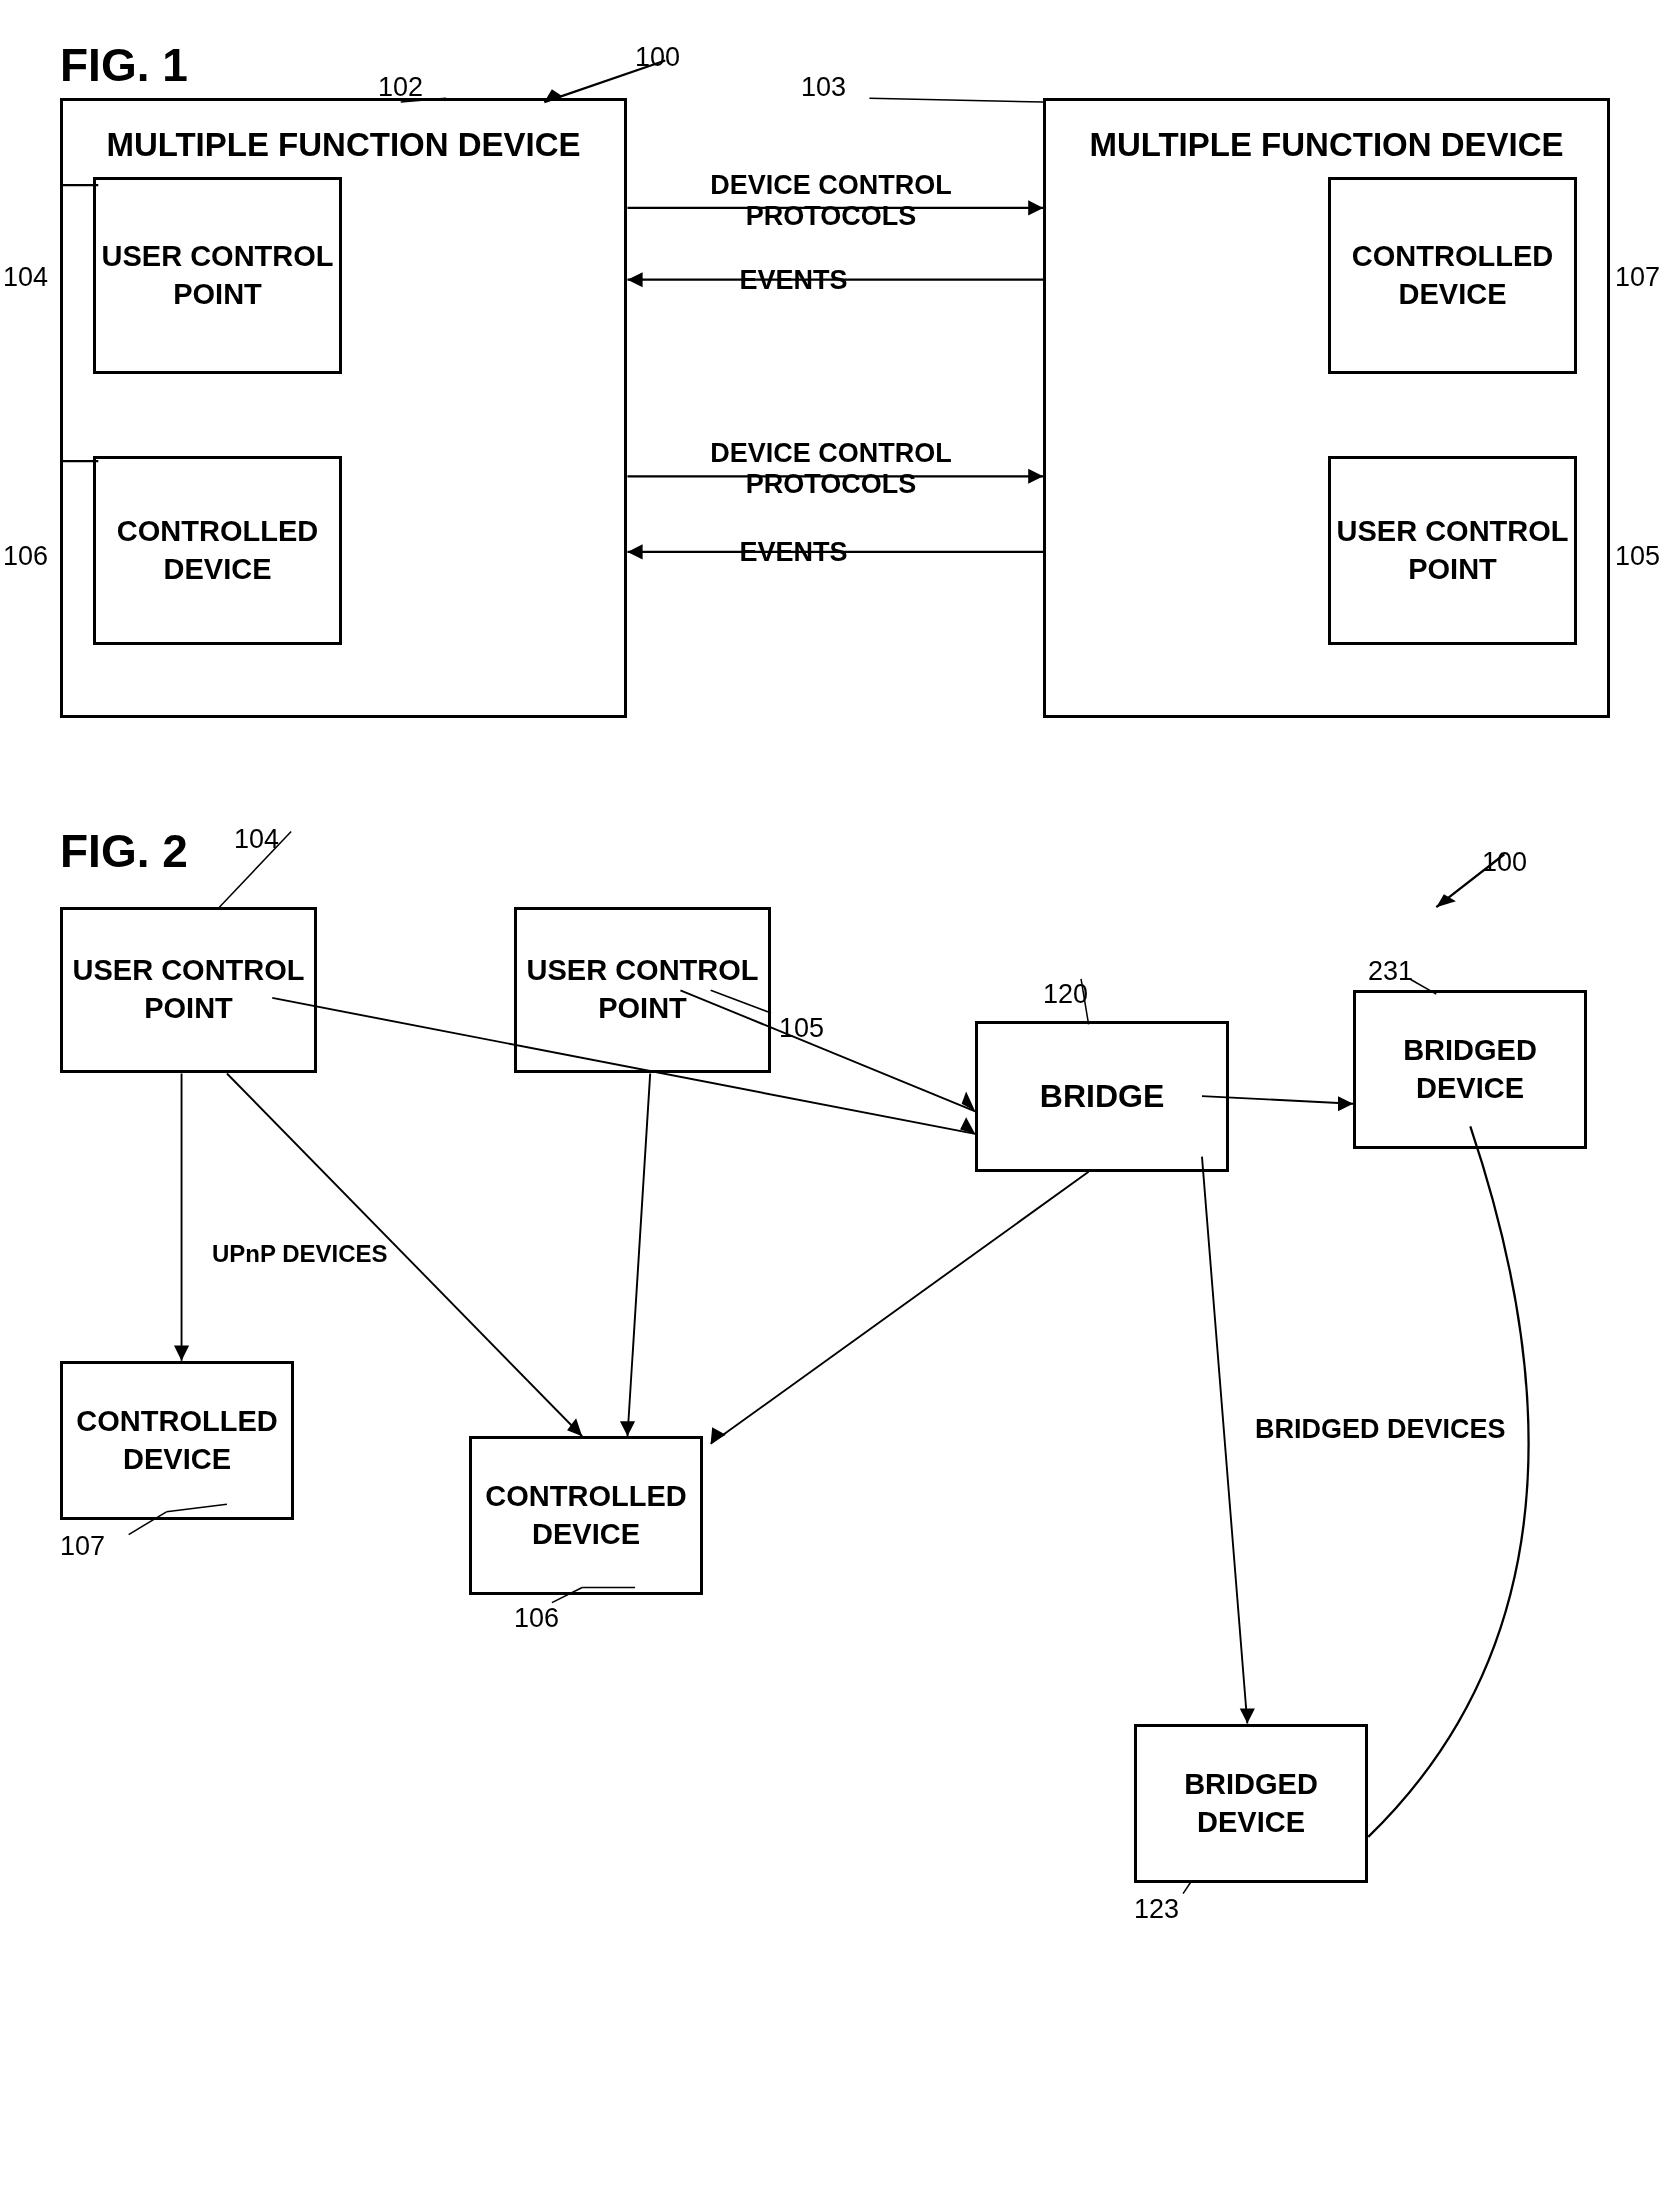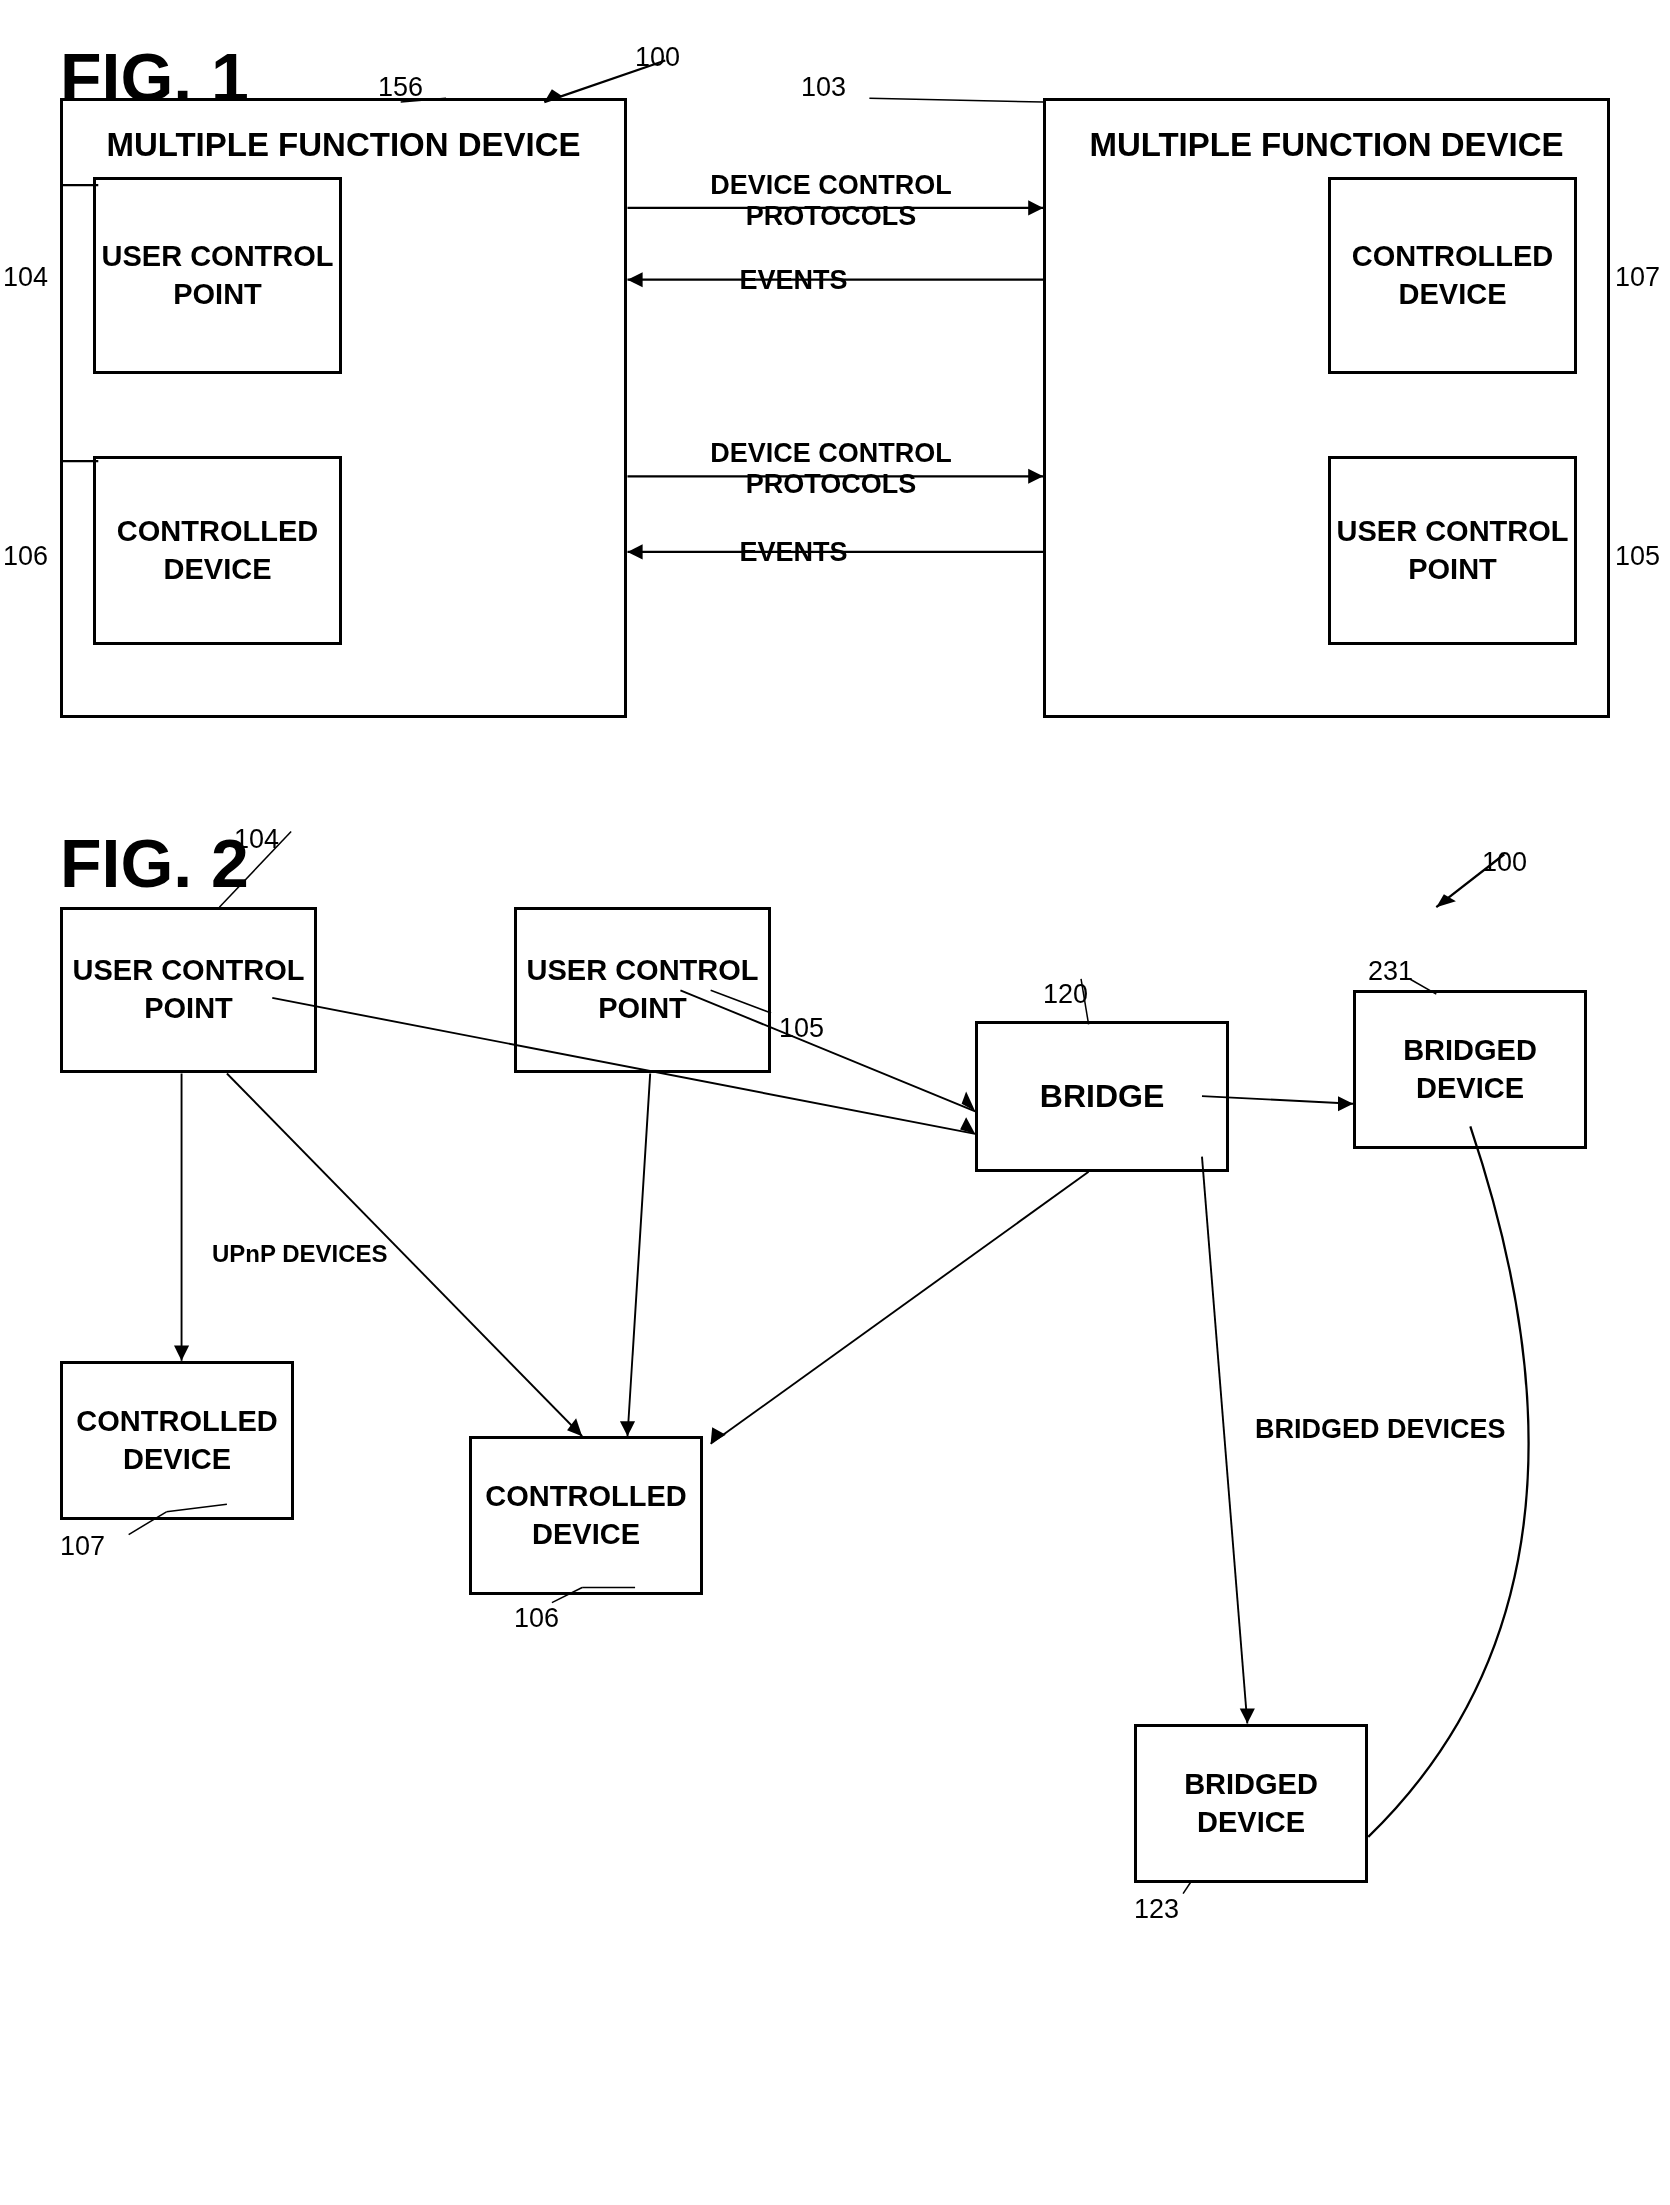"FIG. 1" .fig-label { font-size: 68px -> 46px }
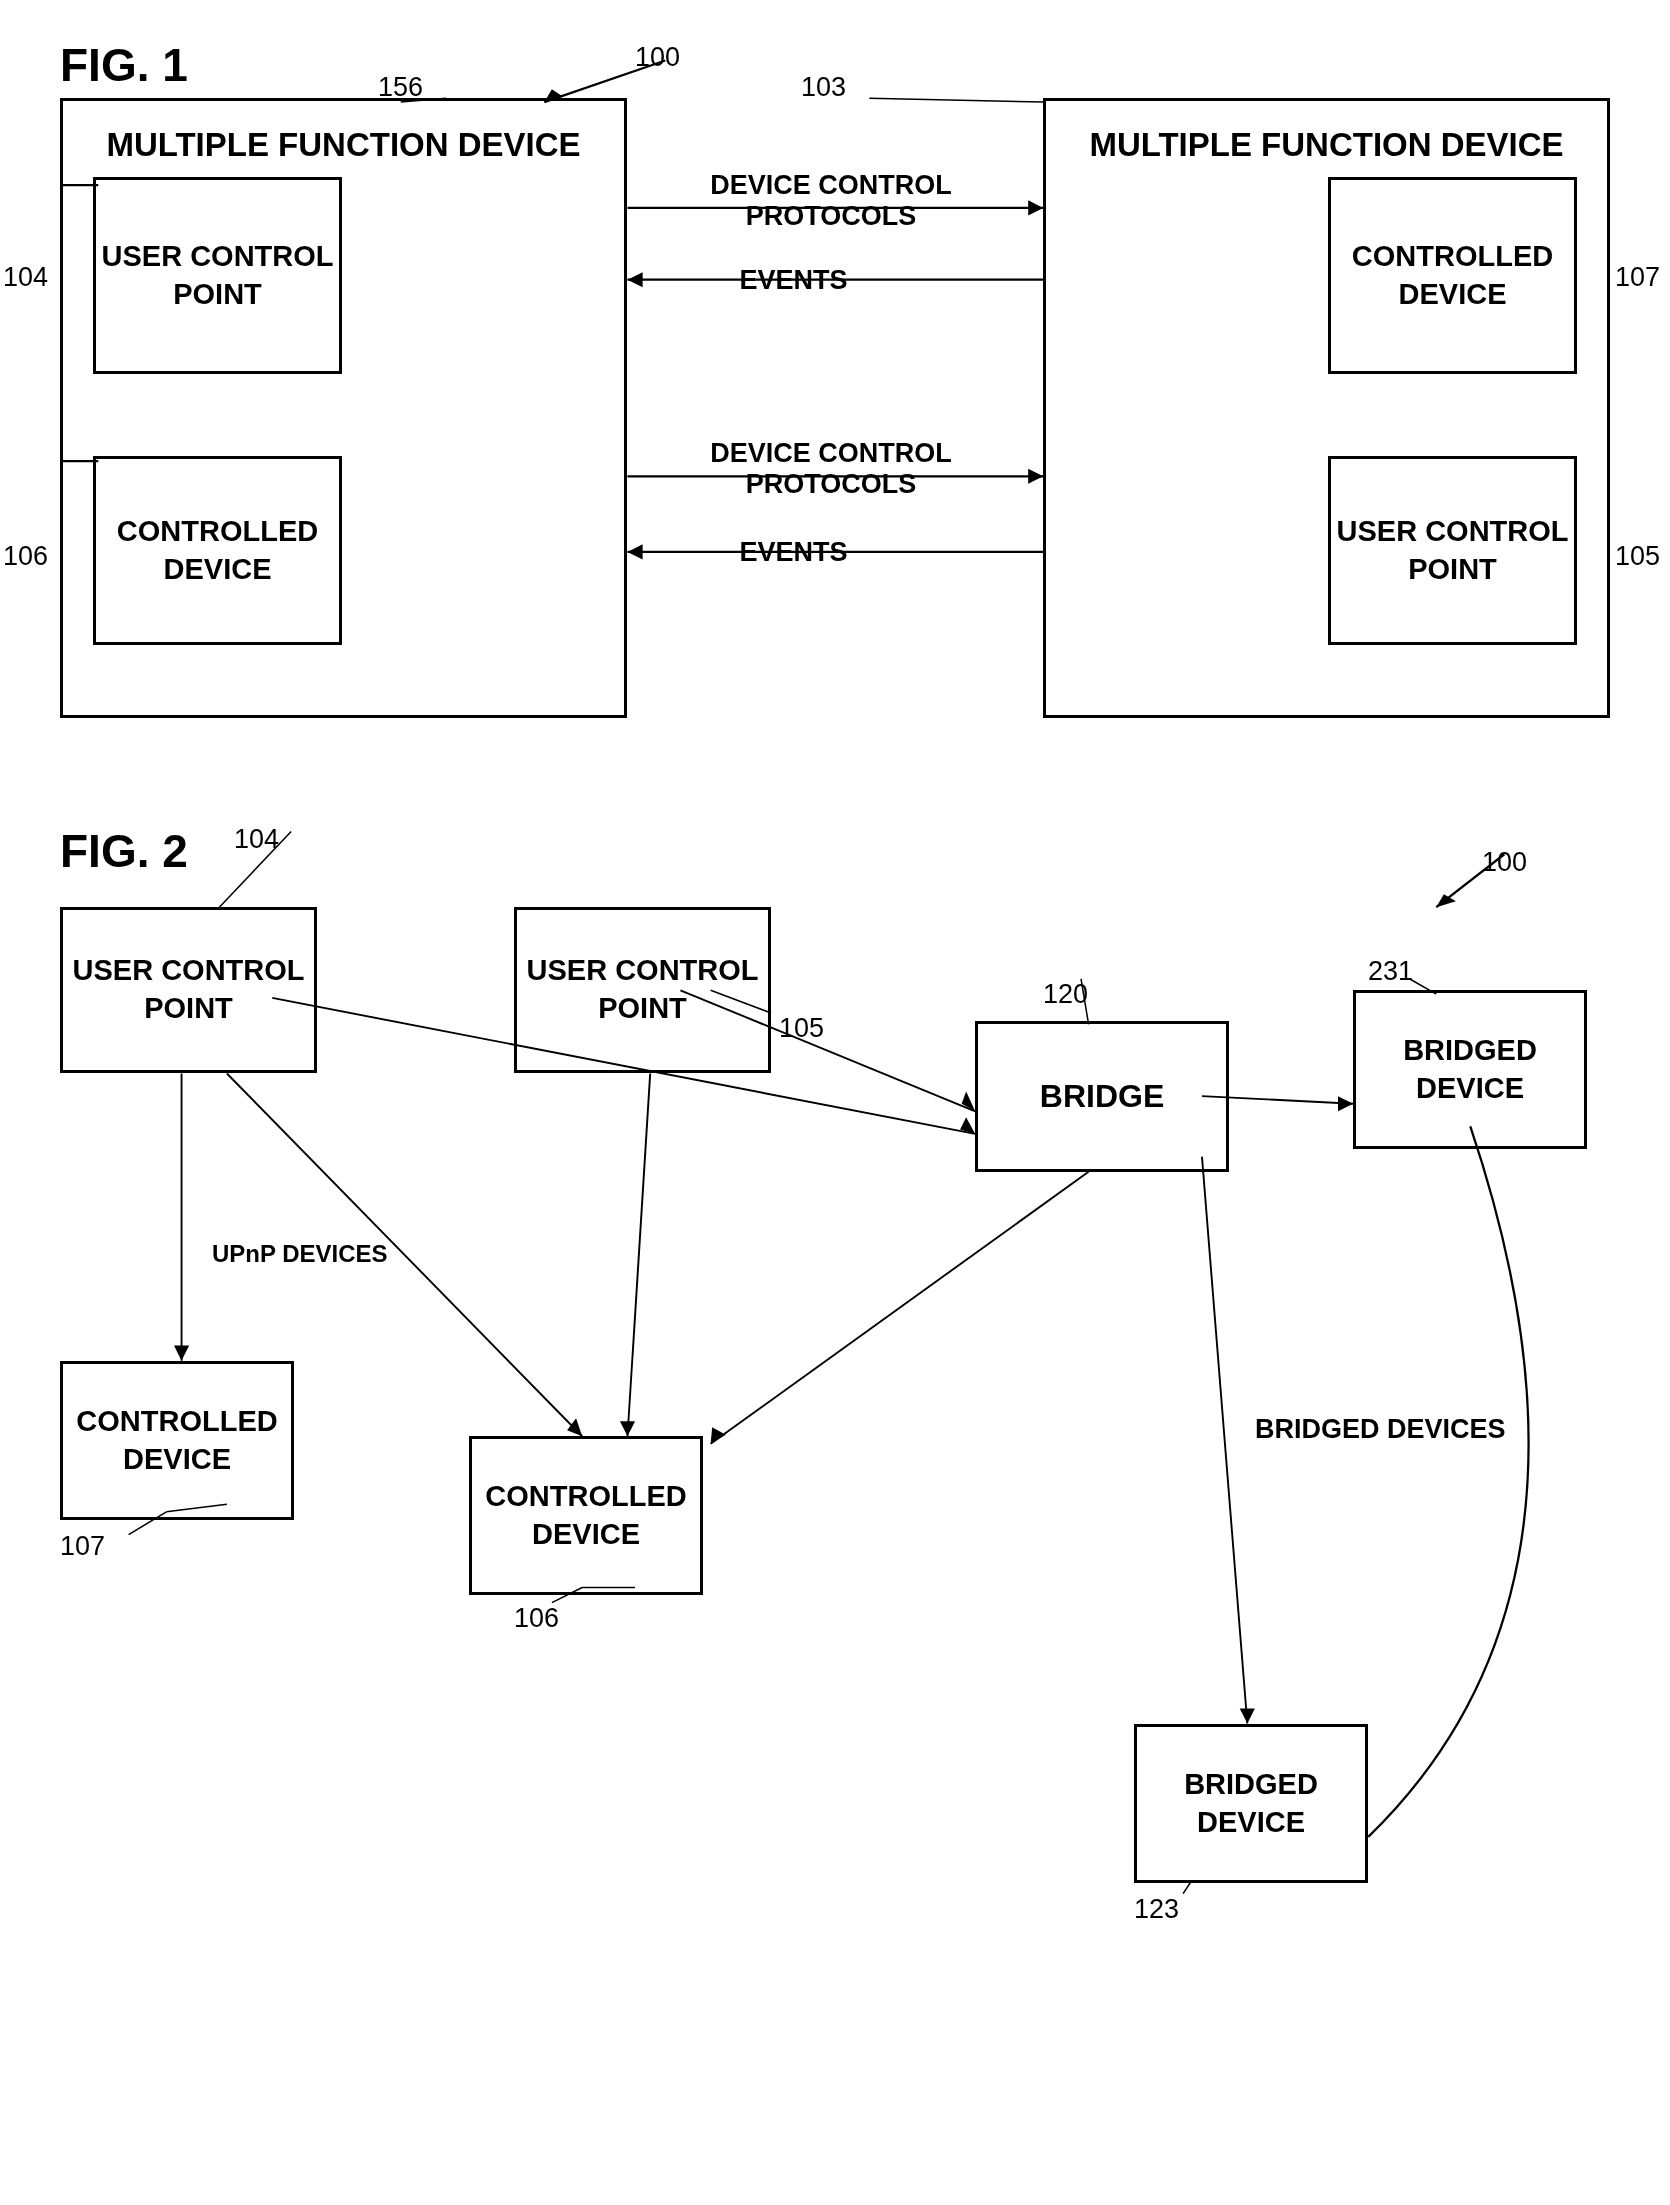"156" span.ref-num { text: 156 -> 102 }
